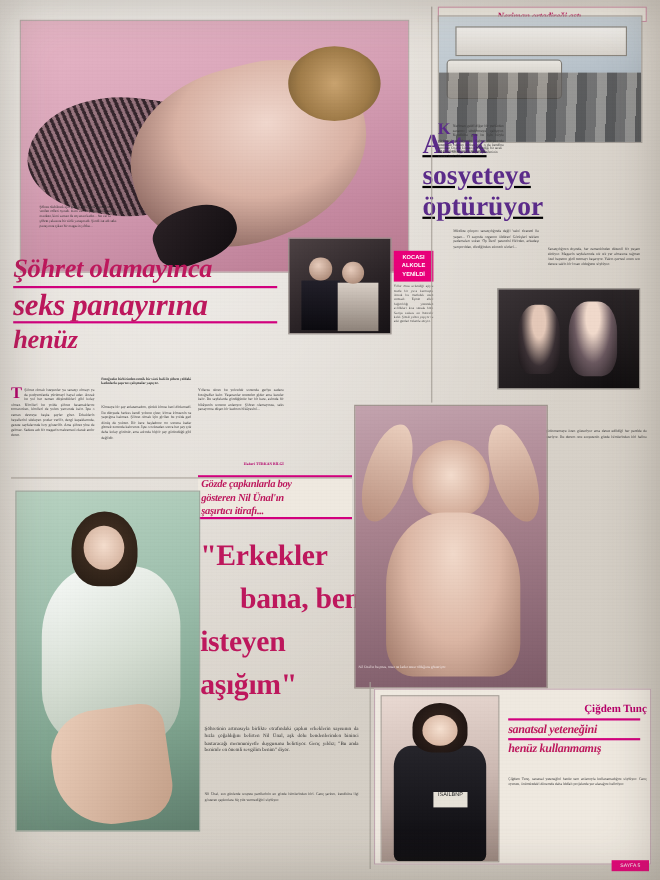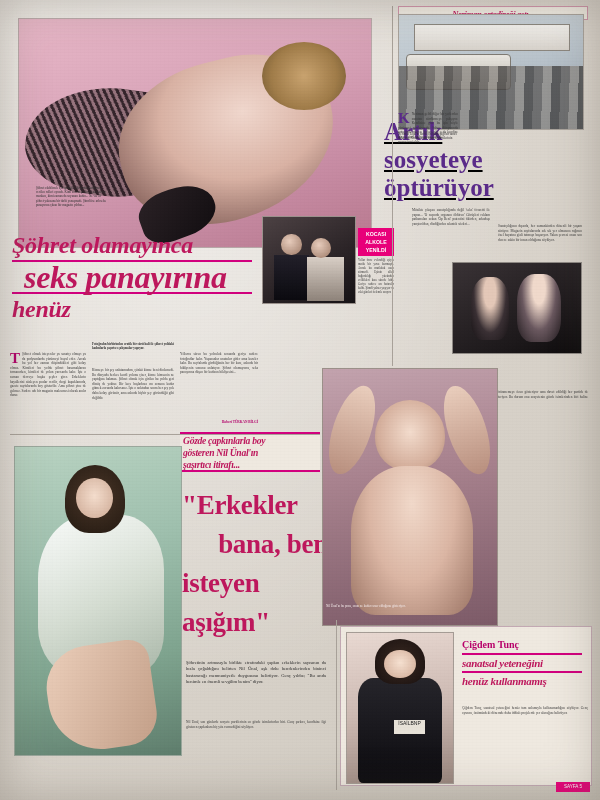"seks panayırına" div.pinkhead { font-size: 32px -> 28px; margin-left: 12px -> none }
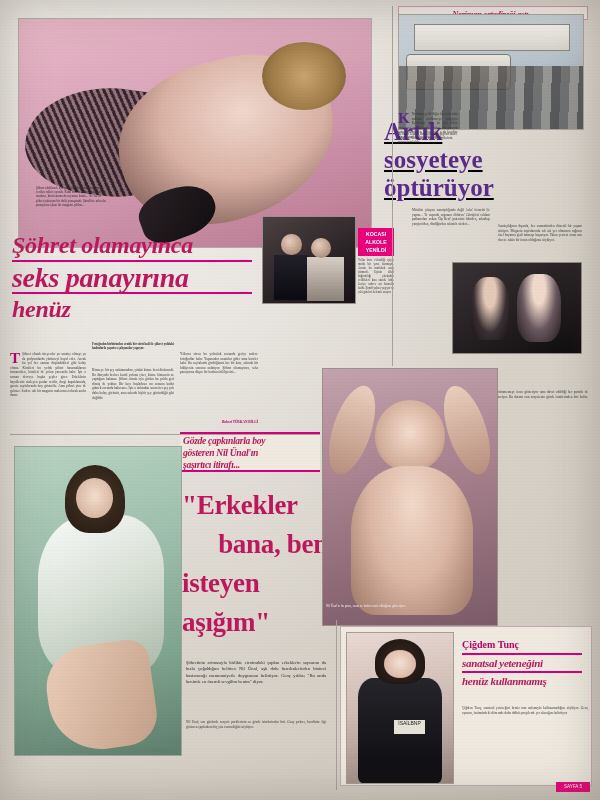"Çiğdem Tunç" div.magentahead { text-align: none -> right }
